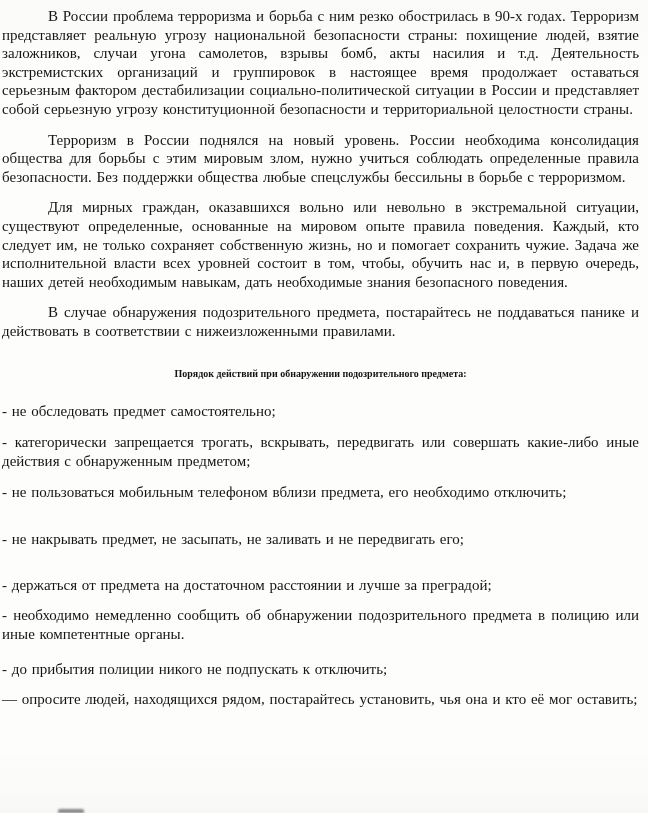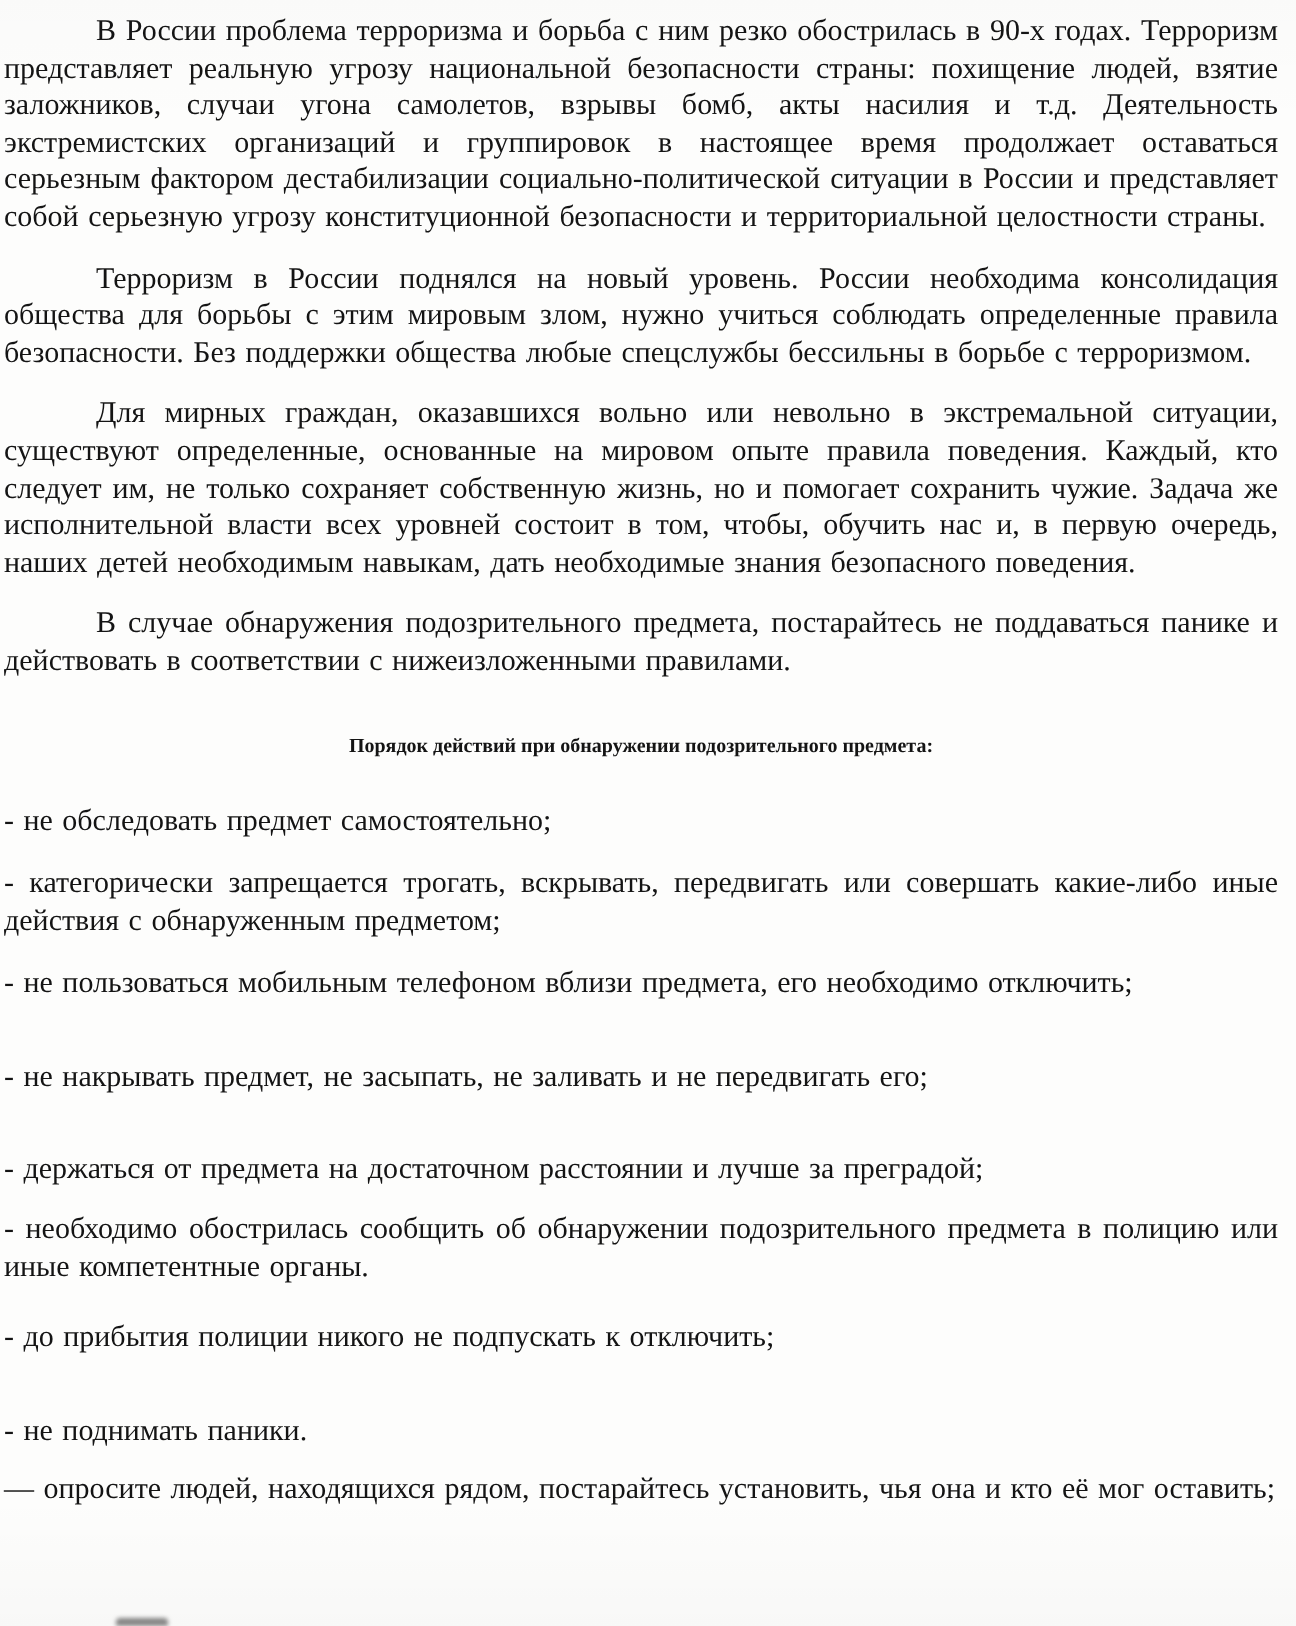"- необходимо обострилась сообщить об" p.list-item { text: обострилась -> немедленно }
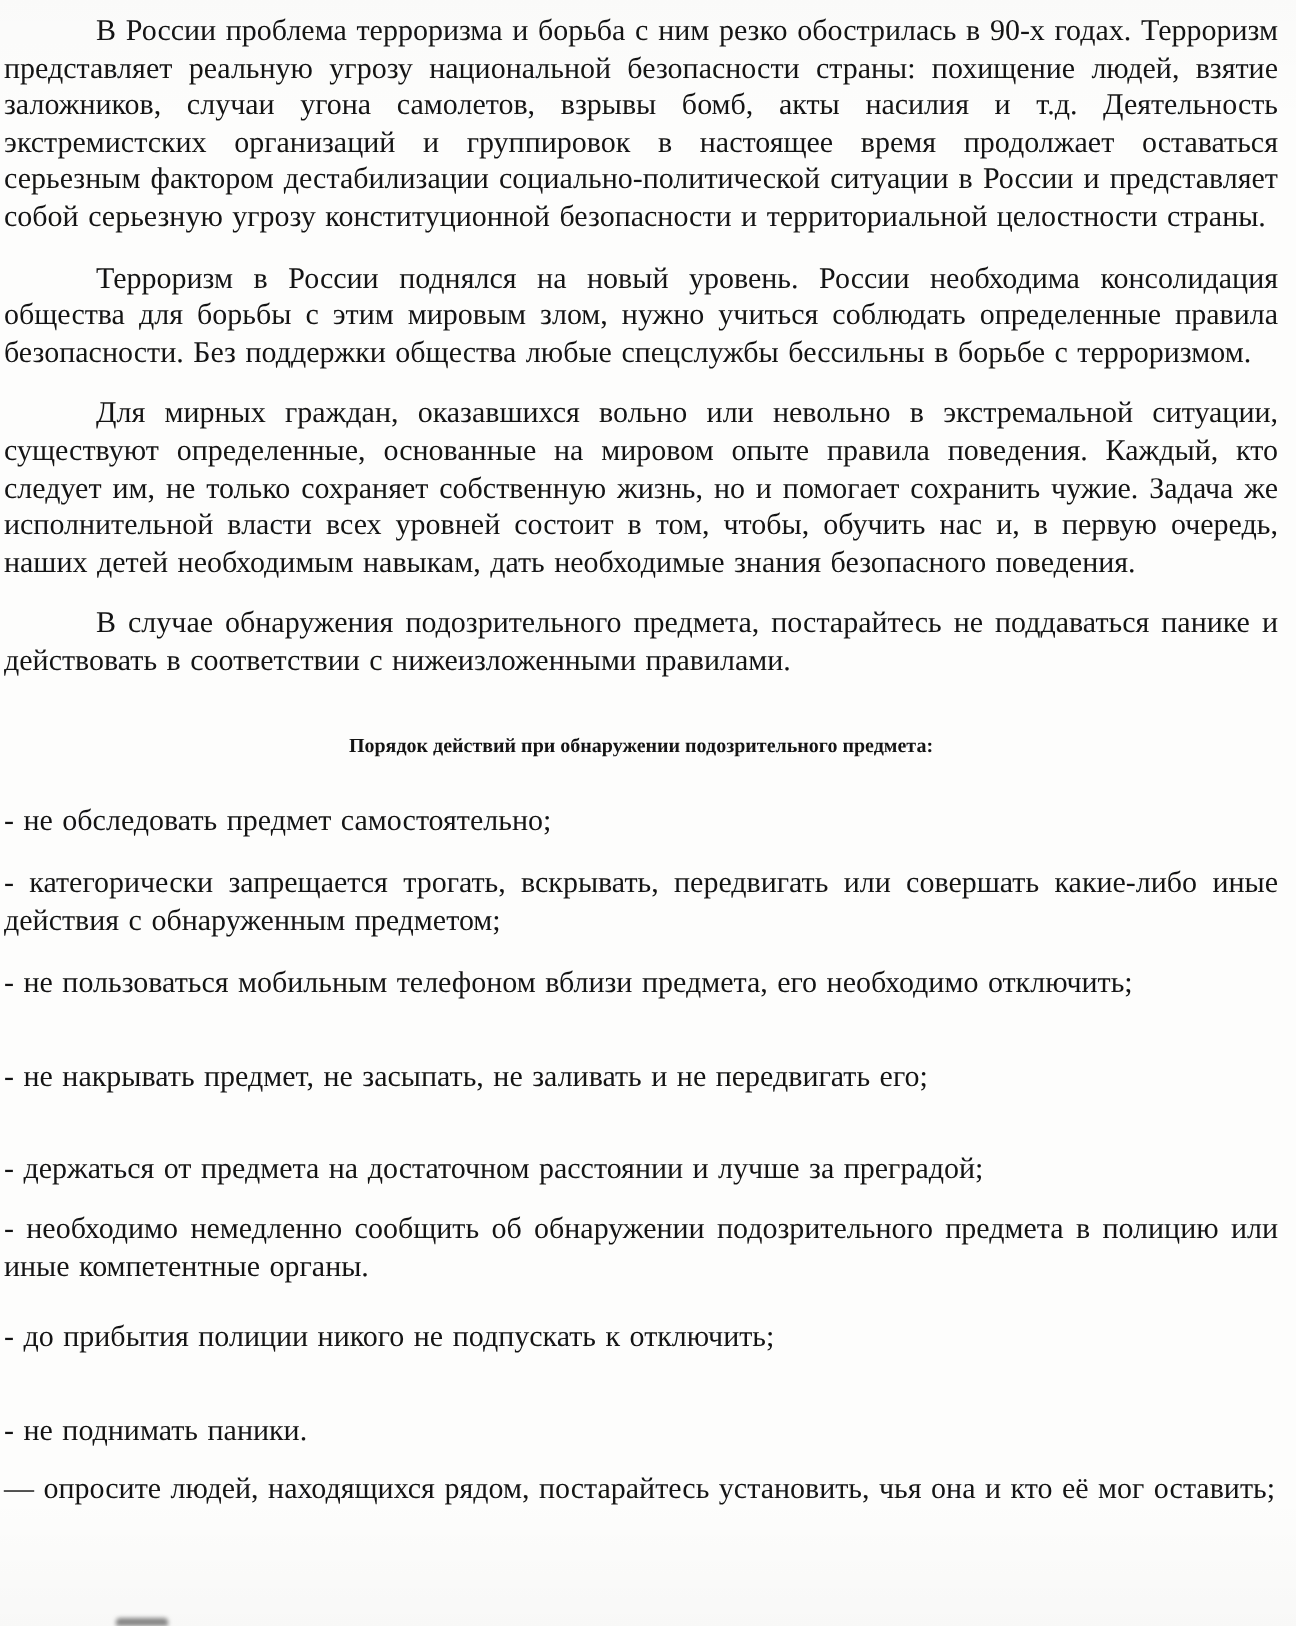"- не поднимать паники." p.list-item { html: <p>- не поднимать паники.</p> -> none }
